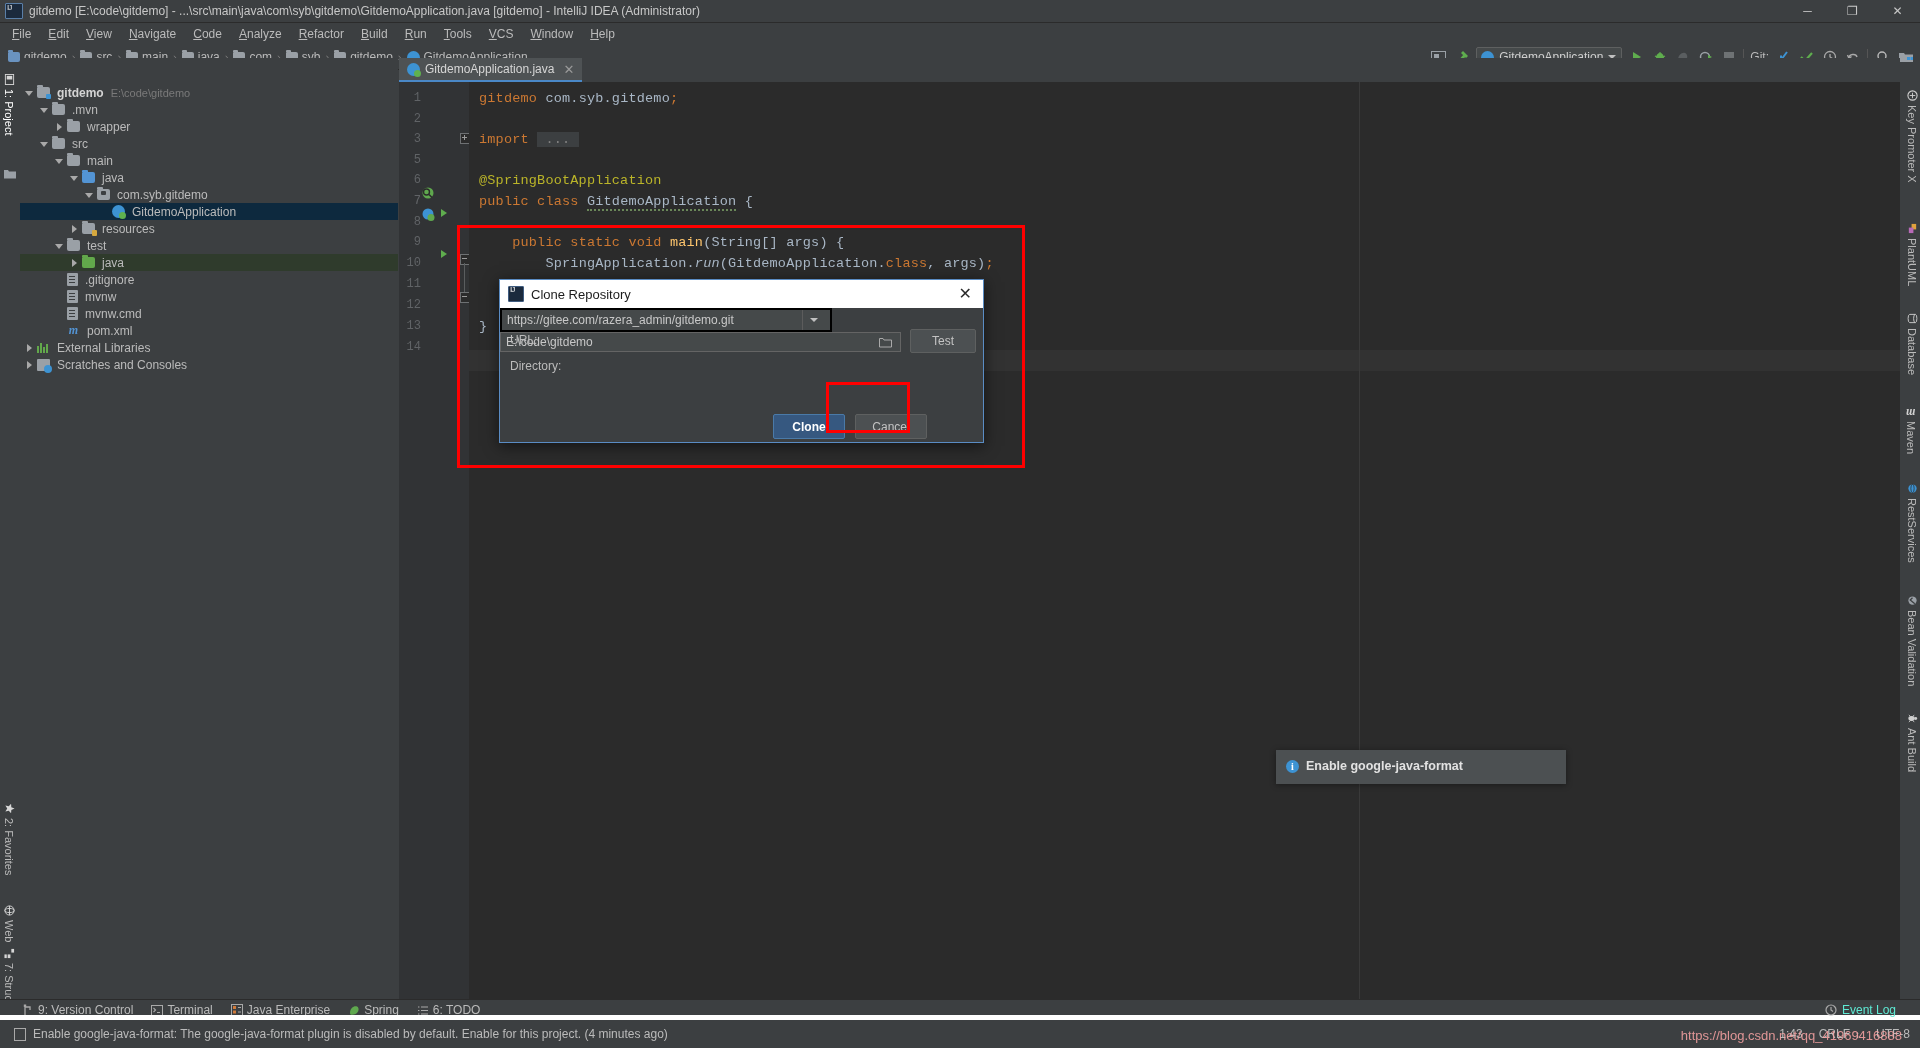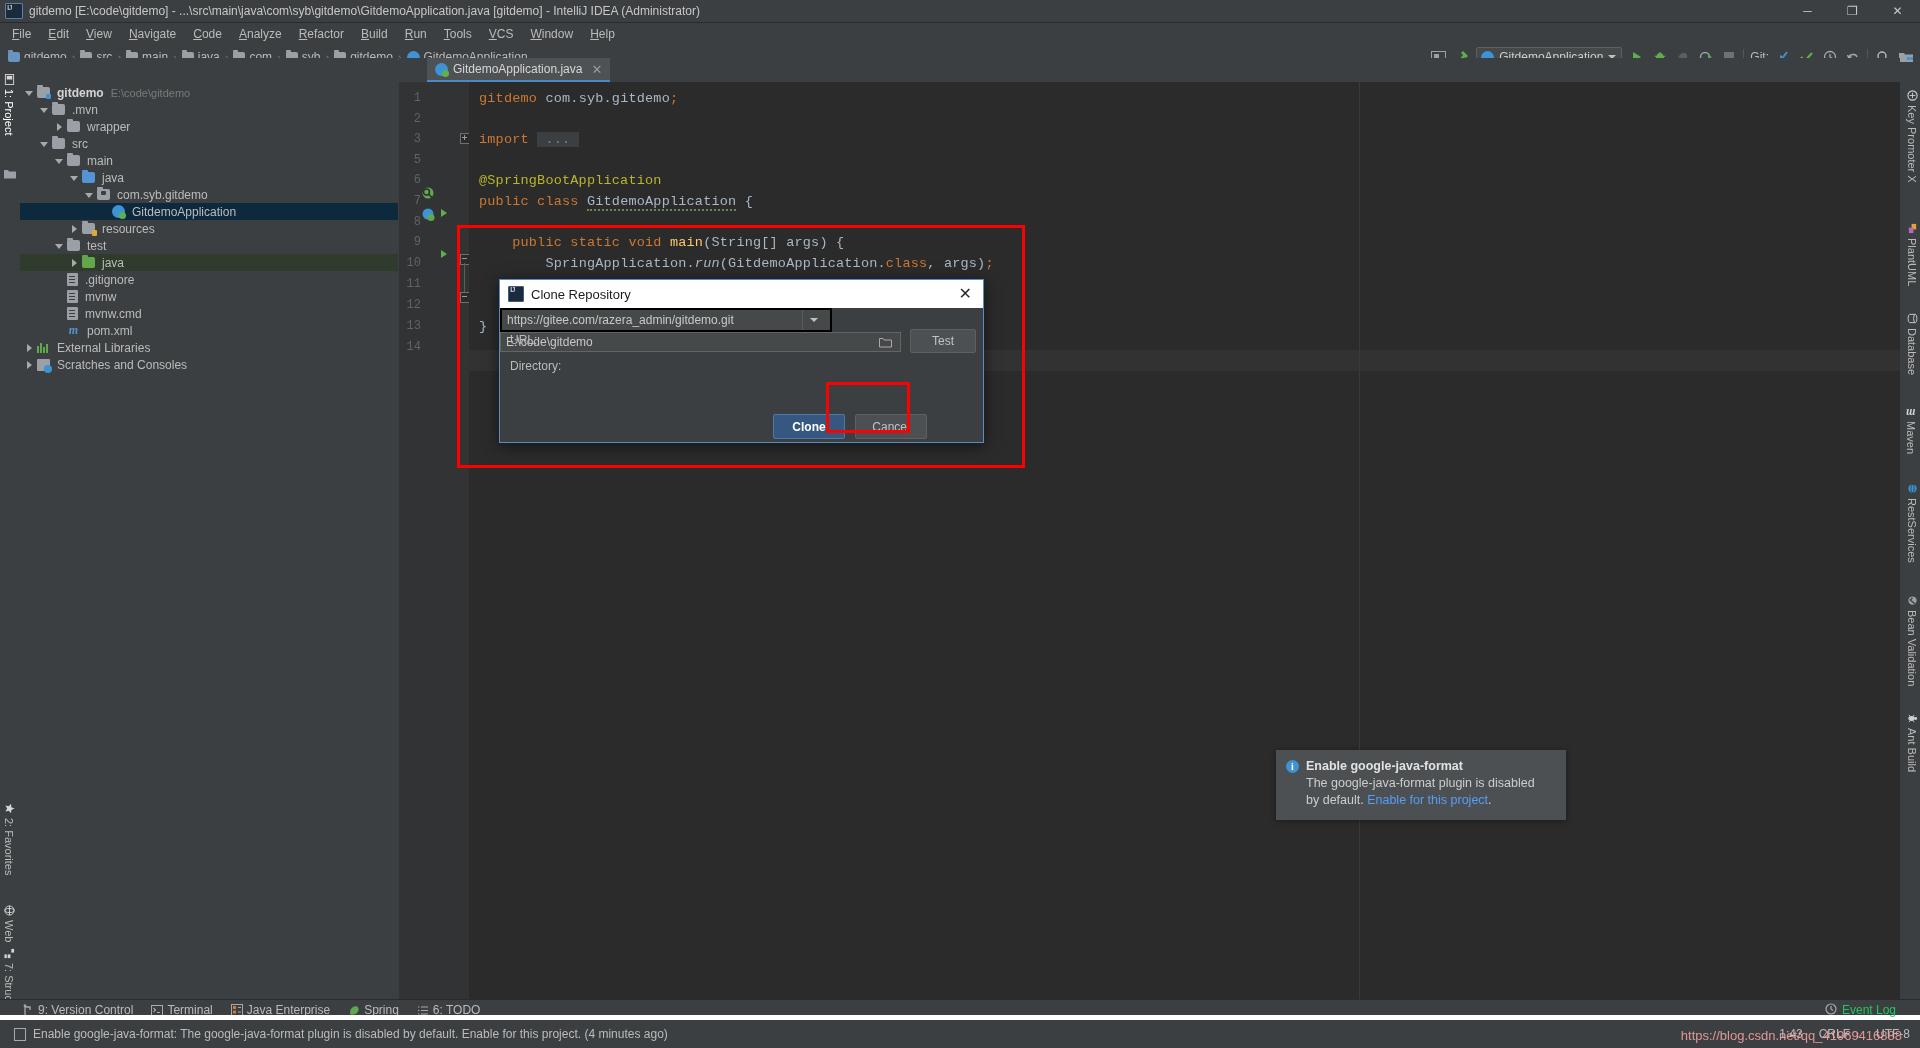"GitdemoApplication.java" .tab { margin-left: 28px -> none }
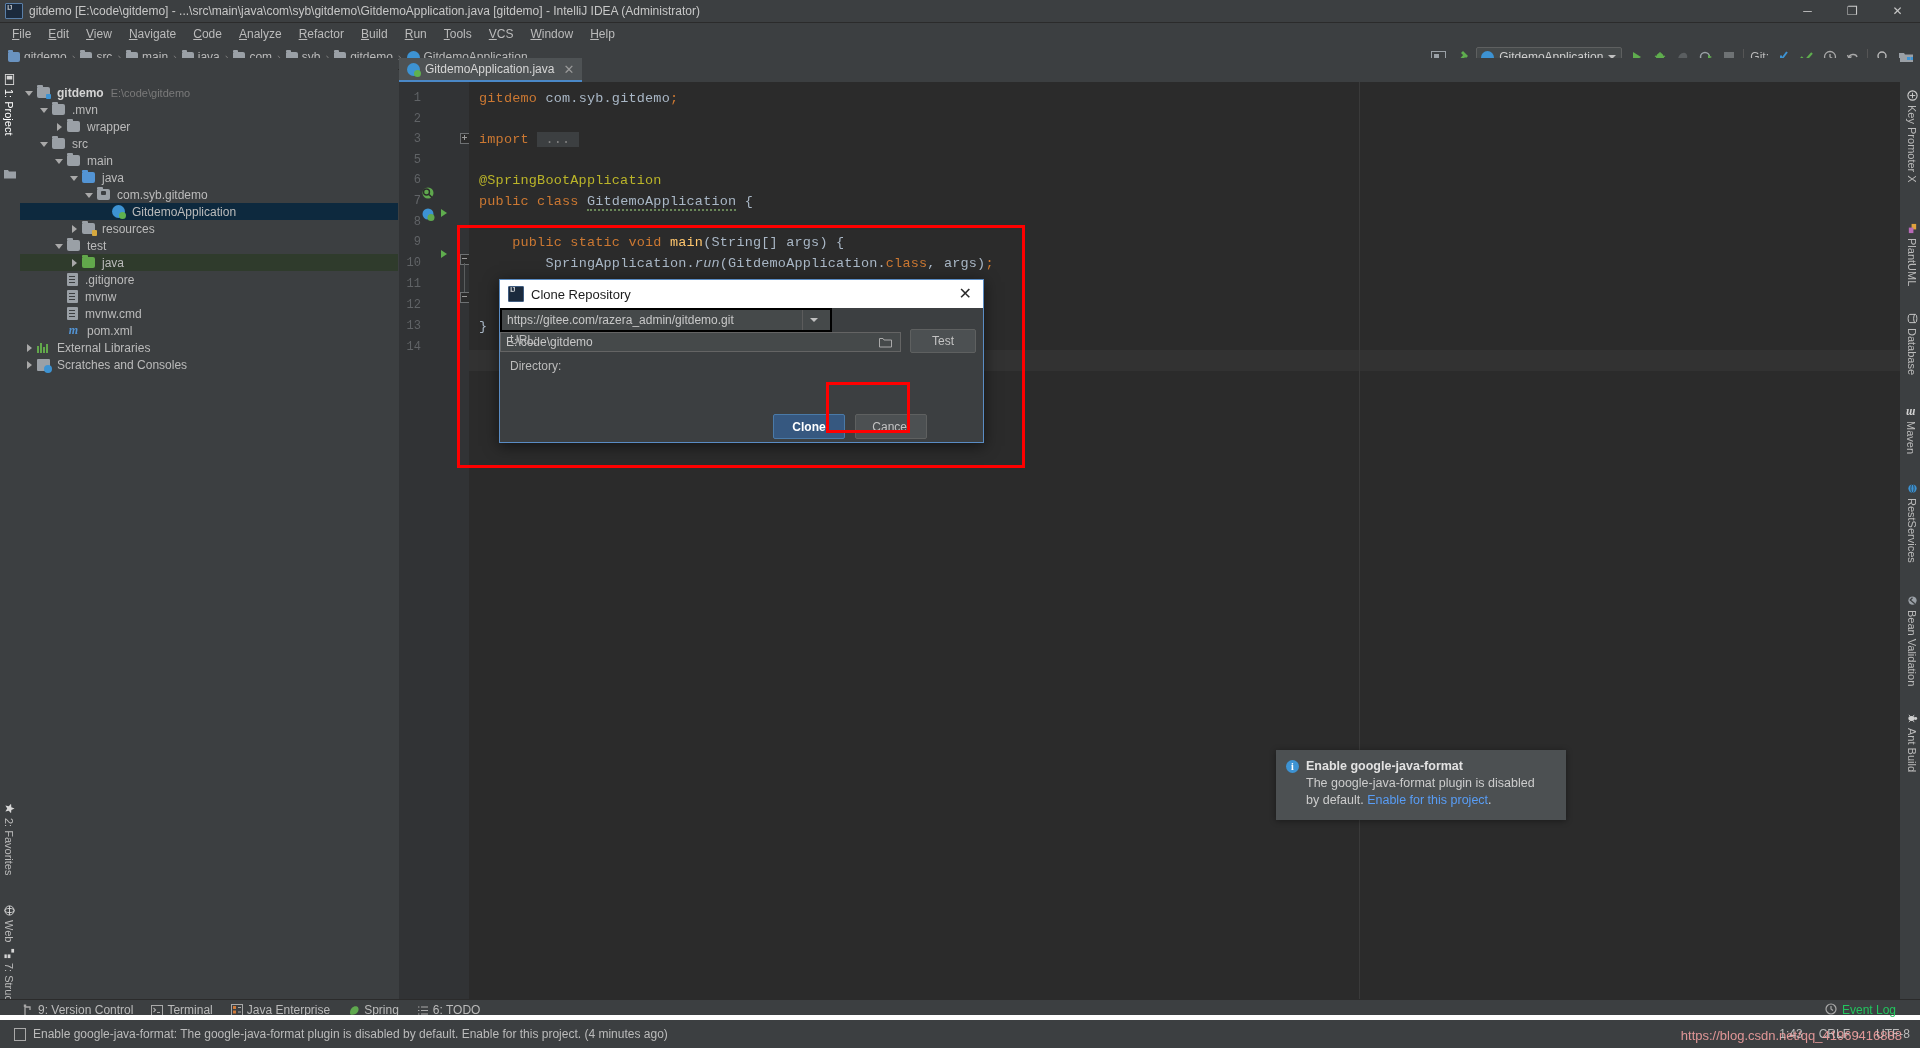"The google-java-format plugin is" div.notif-body { html: <div> <span>The google-java-format plugin is disabled</span><br> <span>by default. </span><span>Enable for this project</span><span>.</span> </div> -> none }
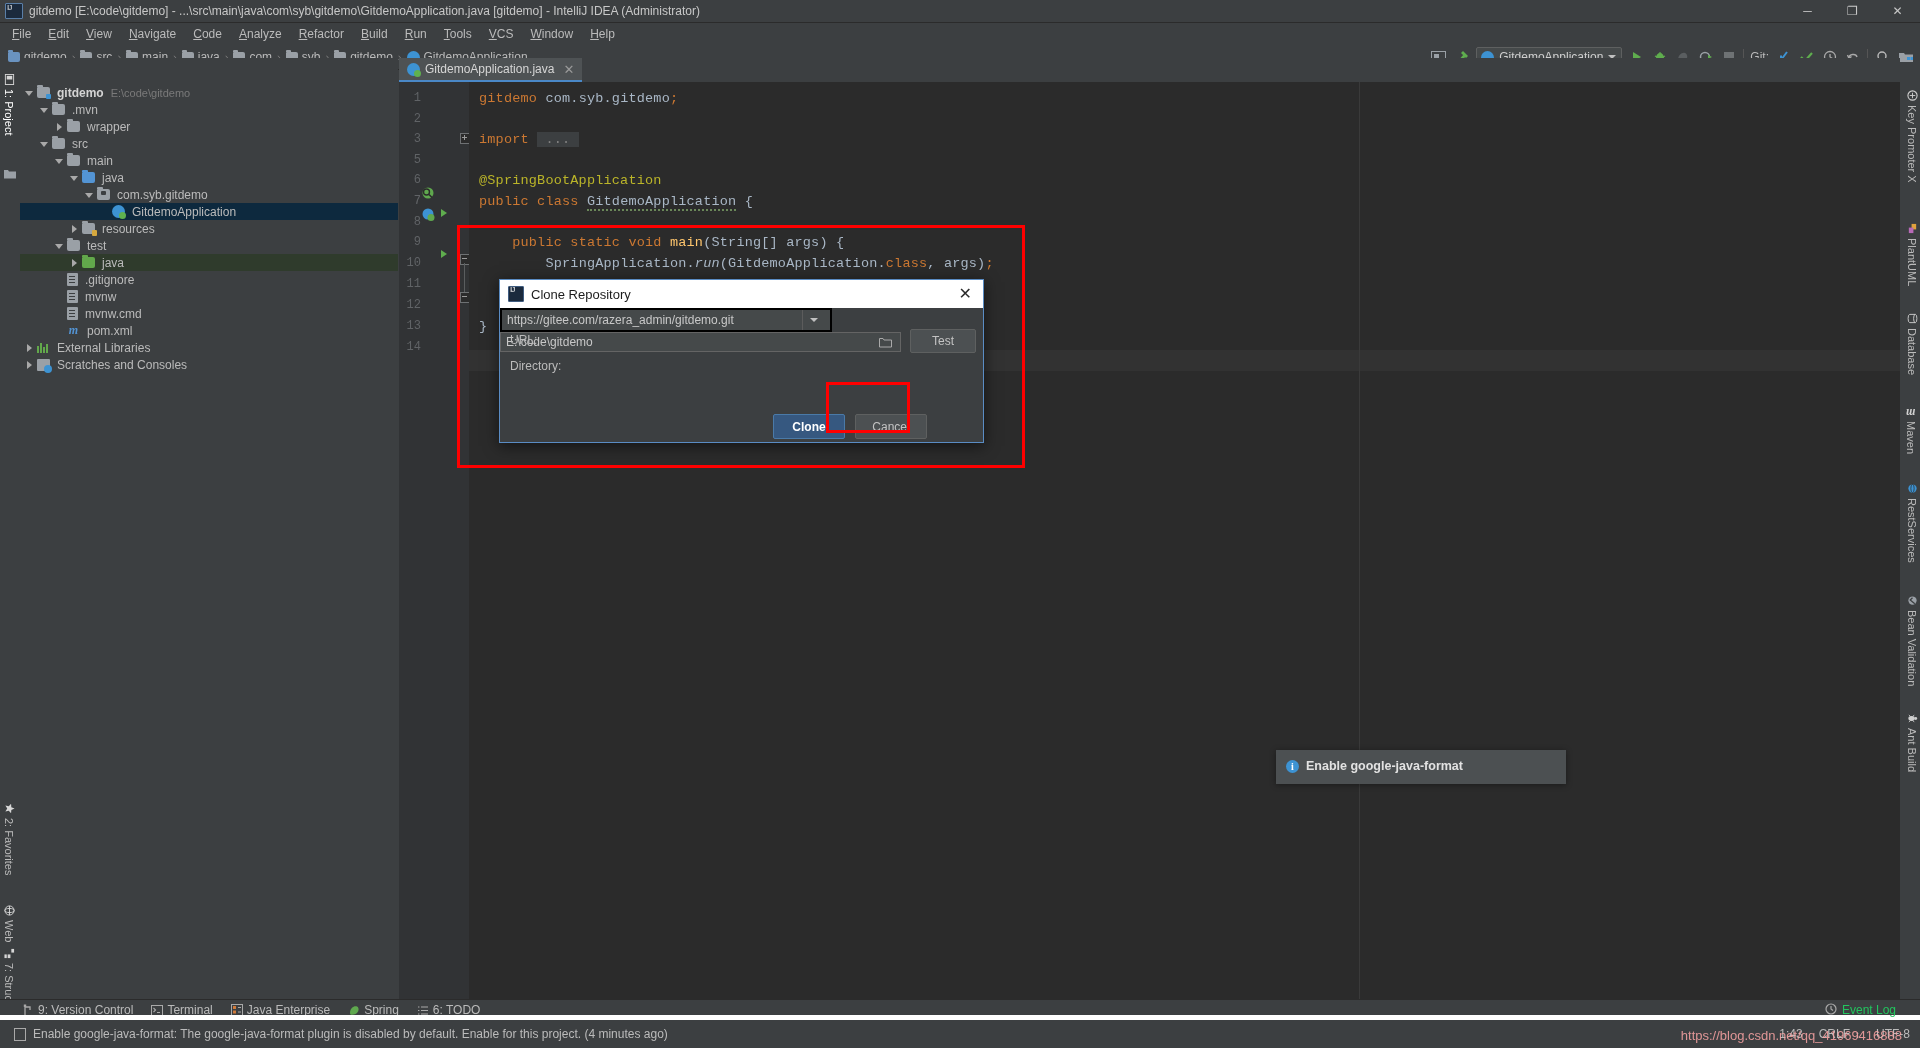"Event Log" div { align-items: flex-start -> center; color: #22c55e -> #5eead4 }
